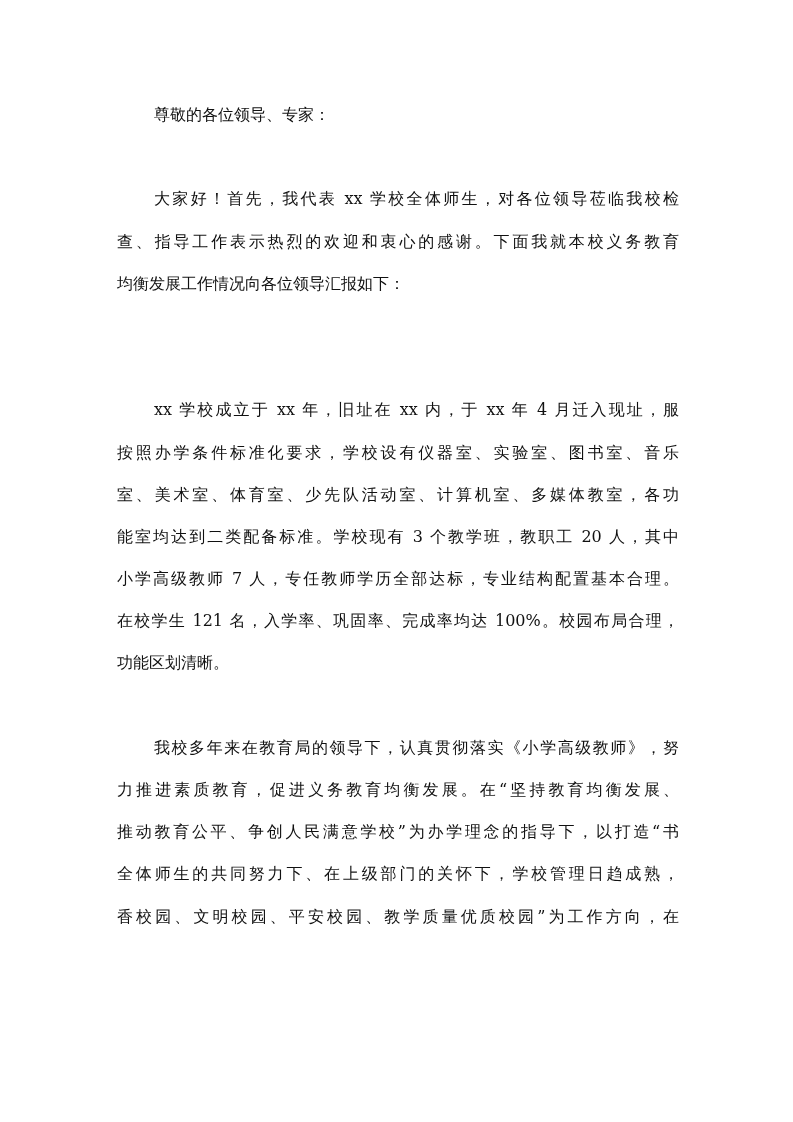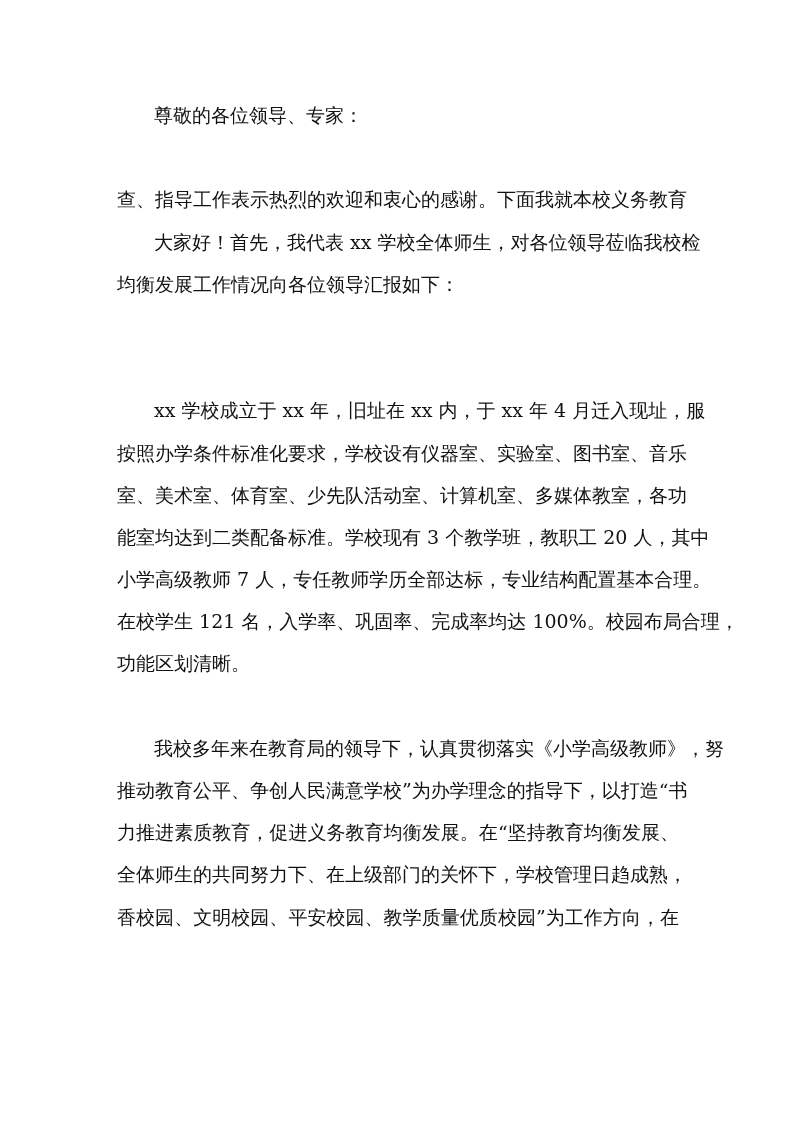"尊敬的各位领导、专家：" .line { font-size: 19px -> 16px }
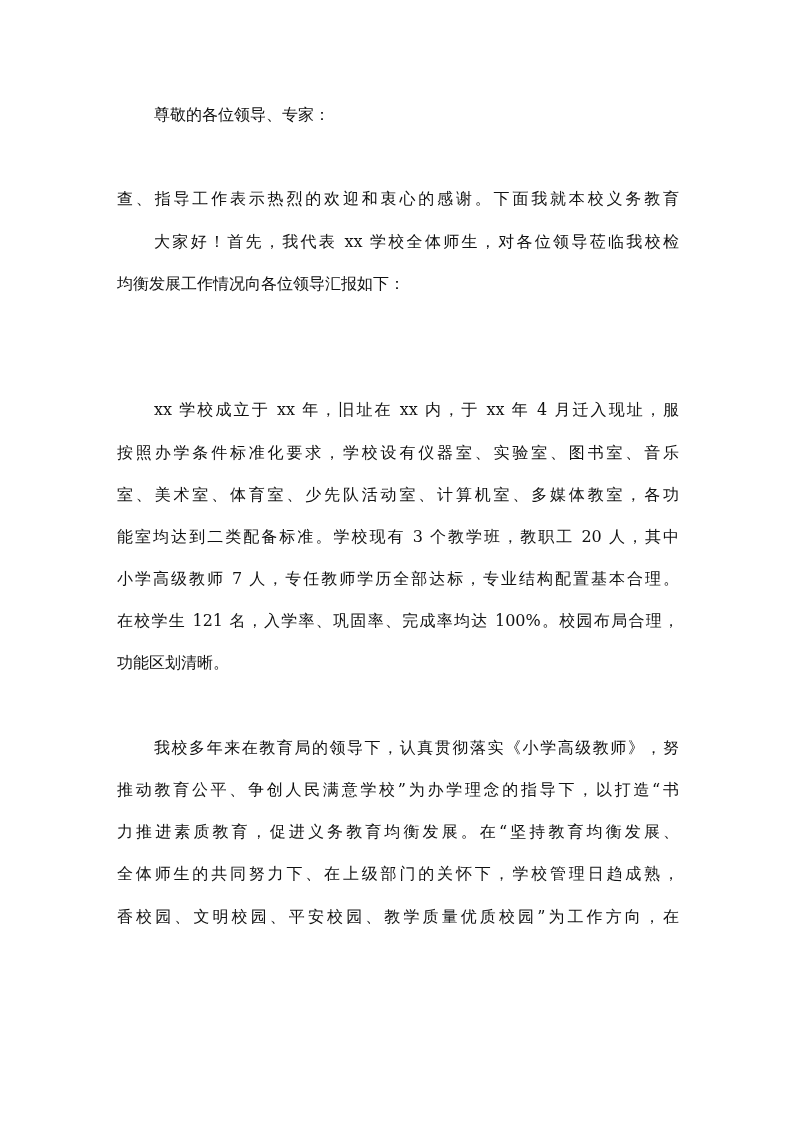"查、指导工作表示热烈的欢迎和衷心的感谢。下面我就本校义务教育" div.line { order: before "大家好！首先，我代表 xx 学校全体师生，对各位领导莅临我校检" -> after "大家好！首先，我代表 xx 学校全体师生，对各位领导莅临我校检" }
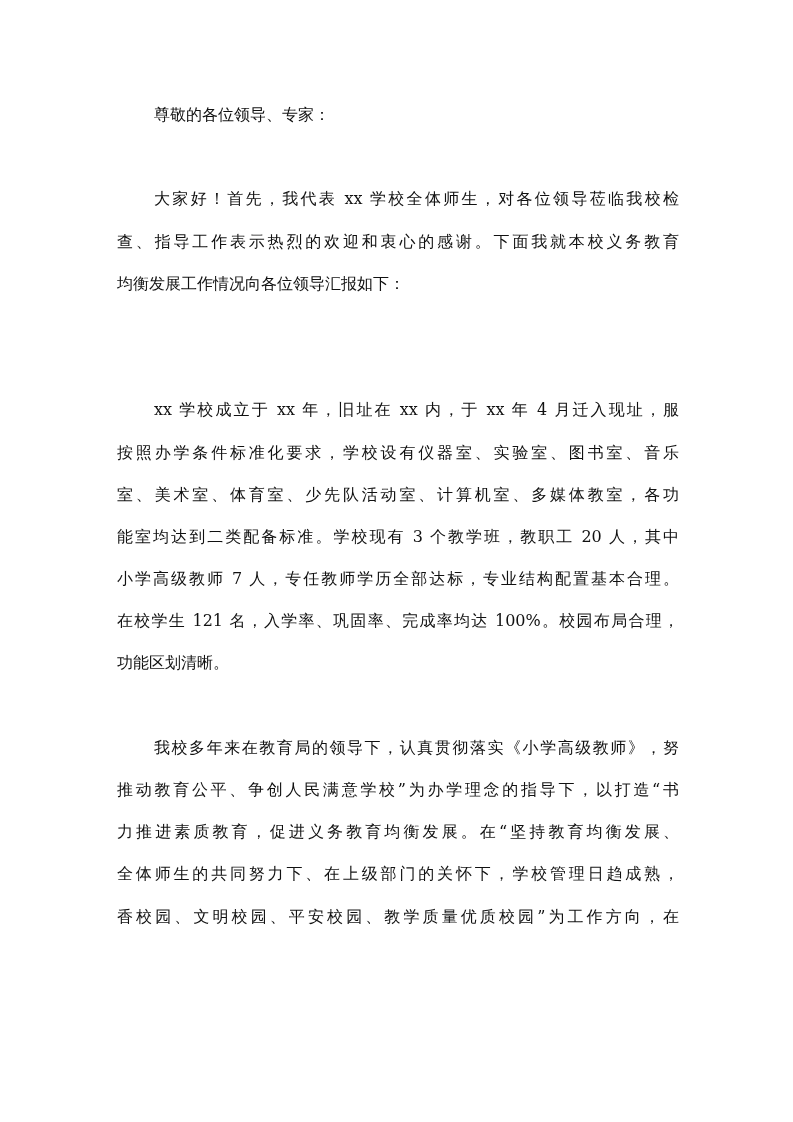"推动教育公平、争创人民满意学校”为办学理念的指导下，以打造“书" div.line { order: before "力推进素质教育，促进义务教育均衡发展。在“坚持教育均衡发展、" -> after "力推进素质教育，促进义务教育均衡发展。在“坚持教育均衡发展、" }
